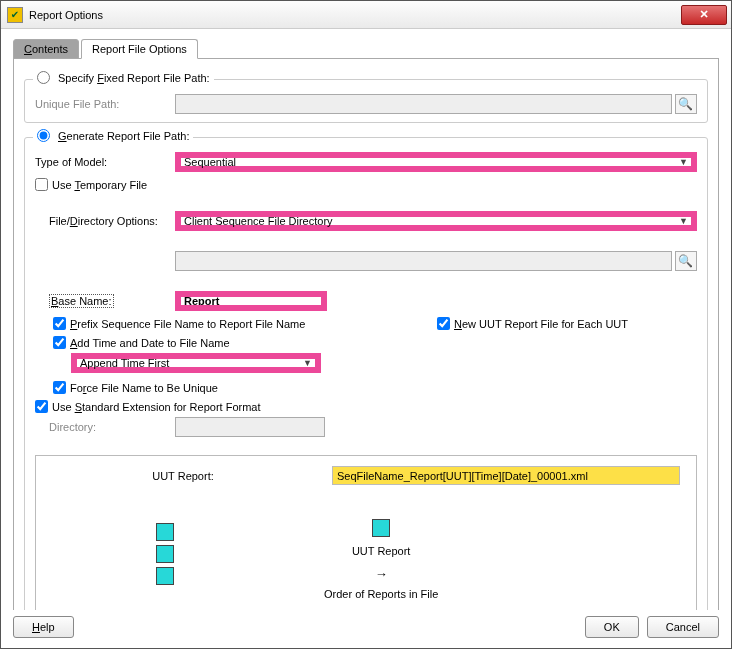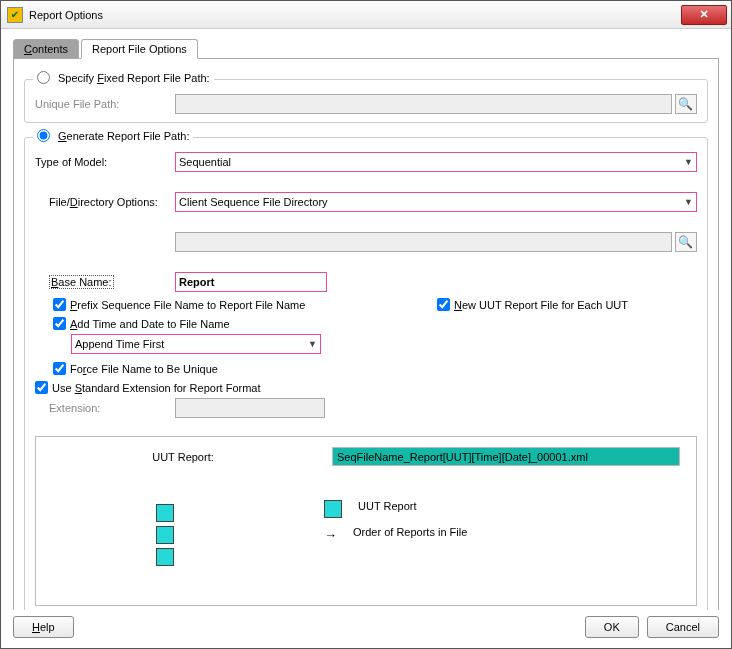"Sequential" .select, .textbox { border: 1px solid #ec4899 -> 6px solid #ec4899 }
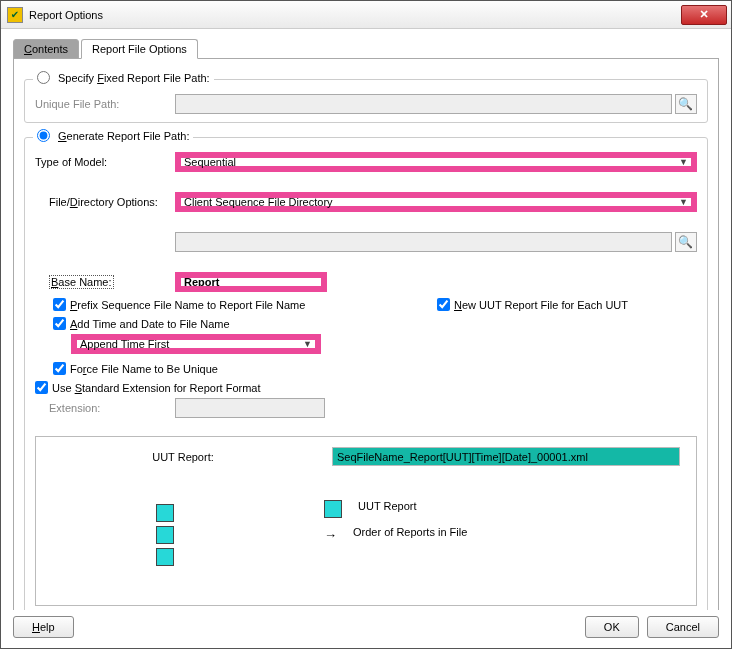"Use Temporary File" div.checkrow { html: none -> <div> <input> <span>Use <u>T</u>emporary File</span> </div> }
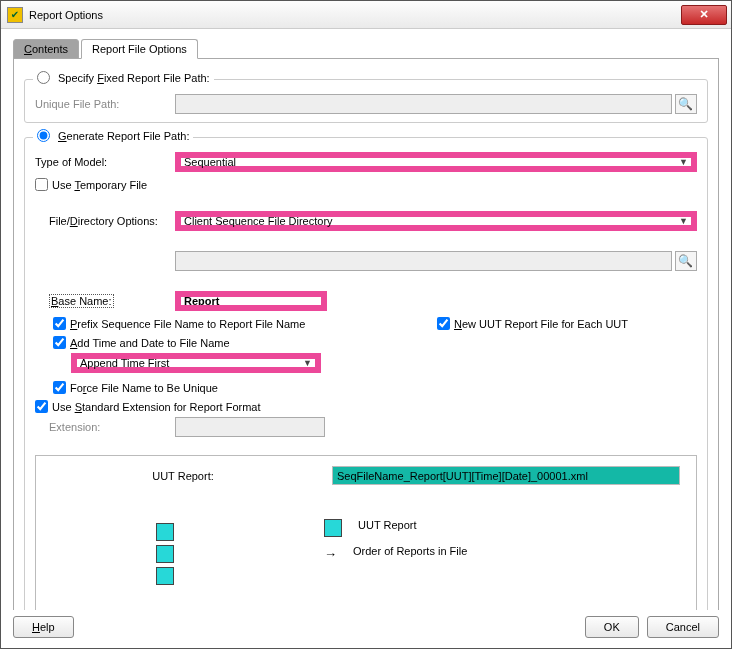"Extension:" div.label-indent { text: Extension -> Directory }
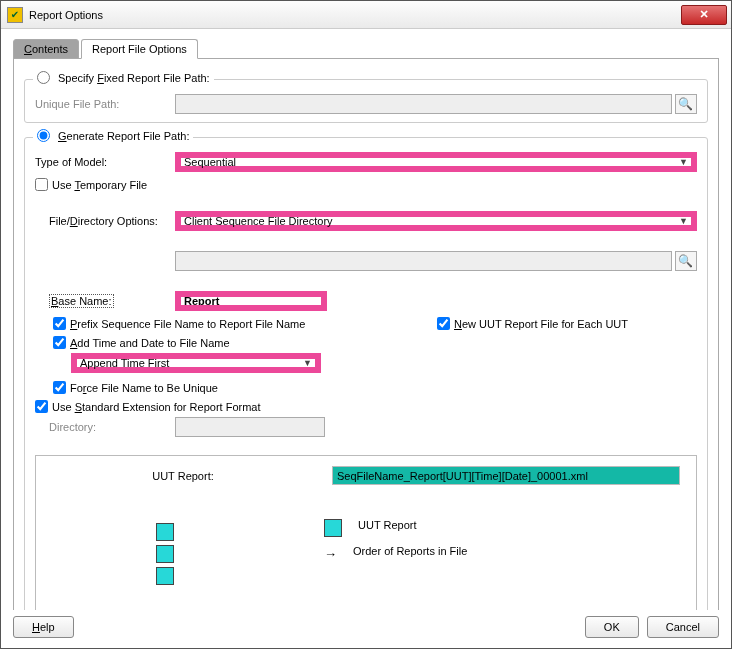"SeqFileName_Report[UUT][Time][Date]_0000" .preview-value { background: #14b8a6 -> #fde047 }
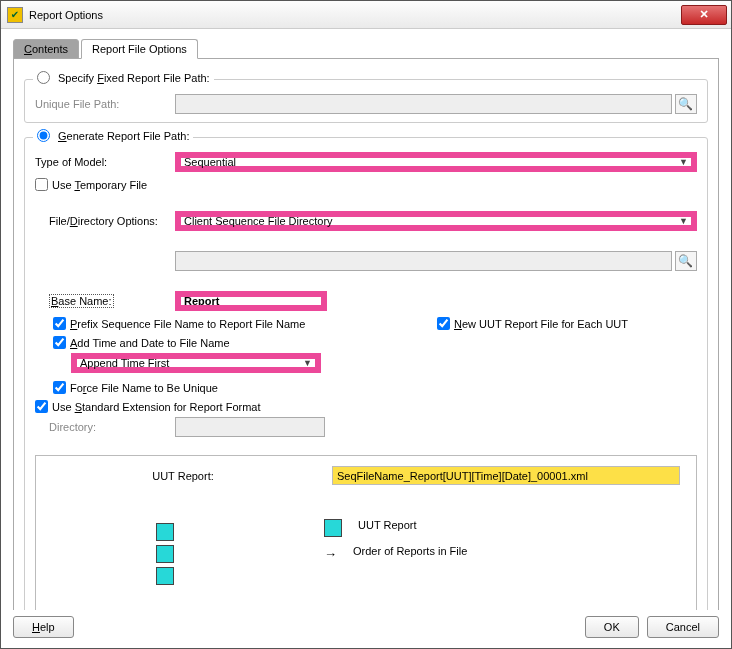"UUT Report" .legend-row { align-items: flex-start -> center; flex-direction: none -> column; gap: 16px -> 8px }
